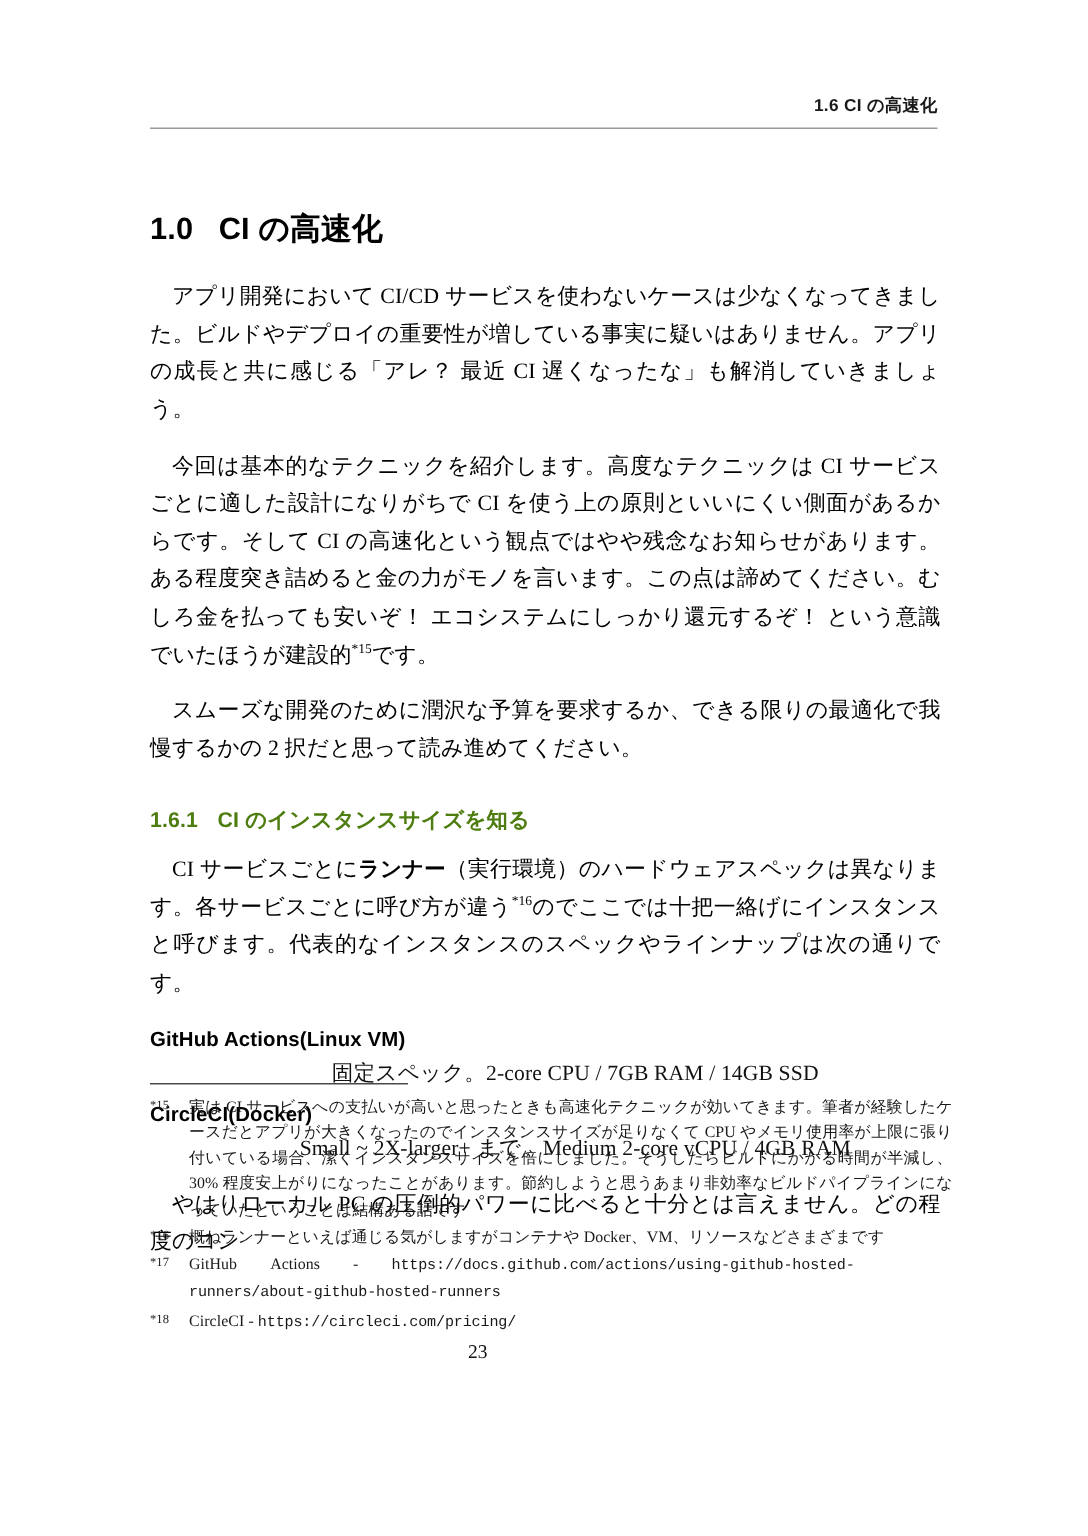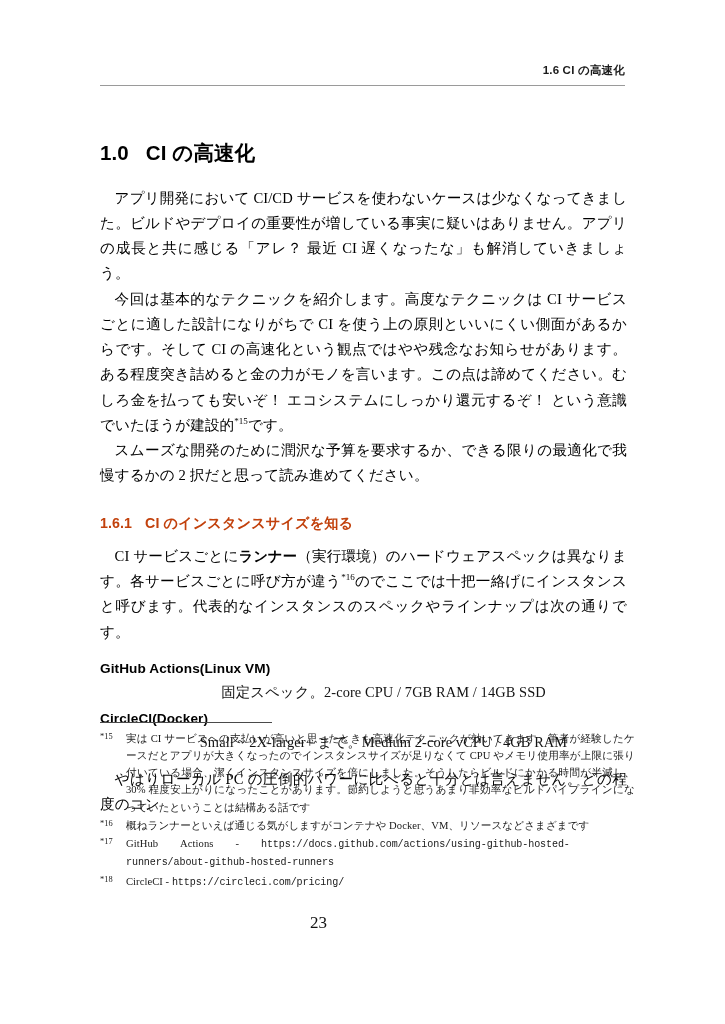"今回は基本的なテクニックを紹介します。高度なテクニックは CI" p.para + p.para { margin-top: 0 -> 12px }
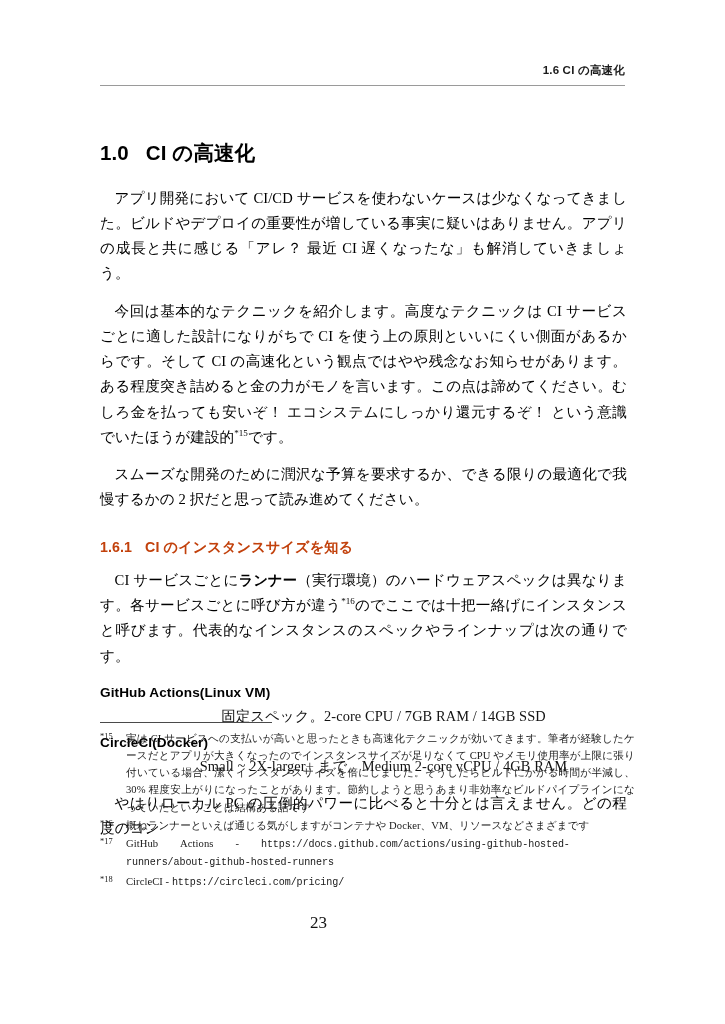"1.6.1 CI のインスタンスサイズを知る" h2.subsection { color: #c2410c -> #4d7c0f }
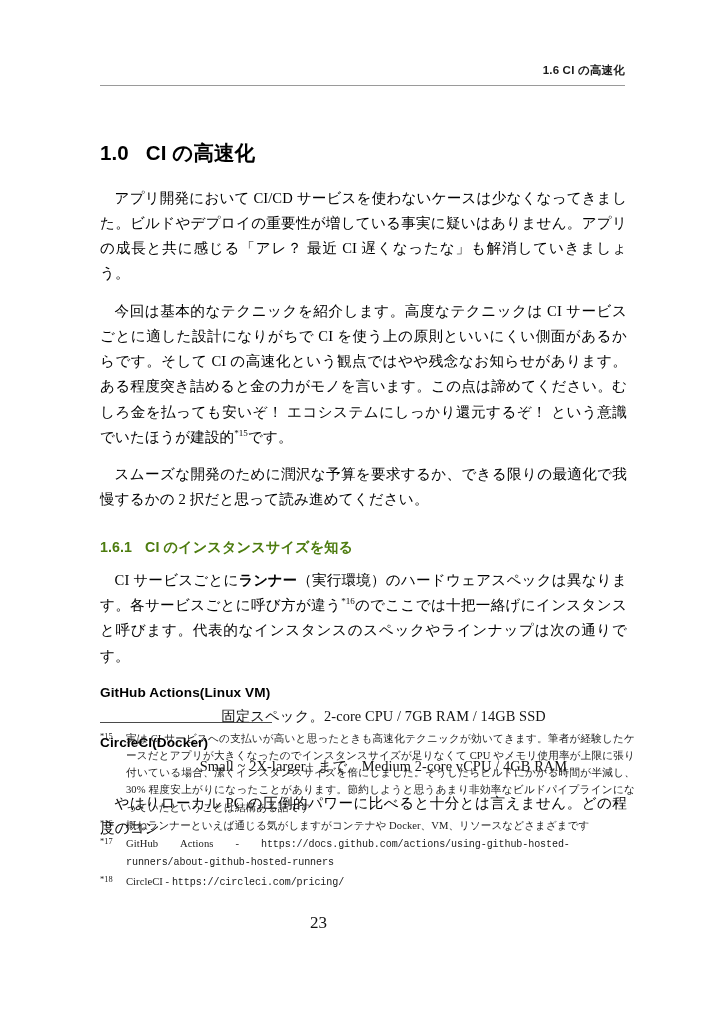"23" .folio { font-size: 17px -> 13px; top: 913px -> 893px }
